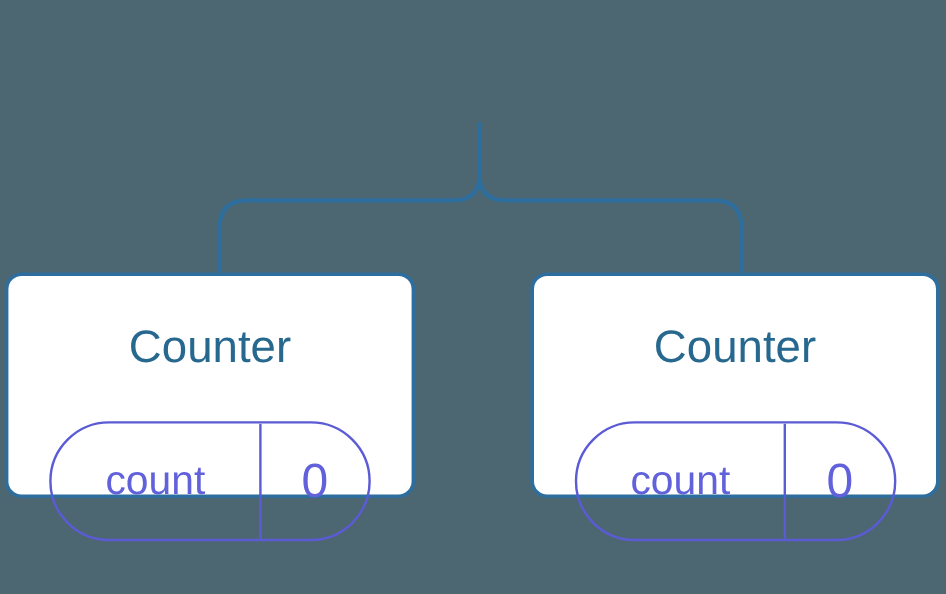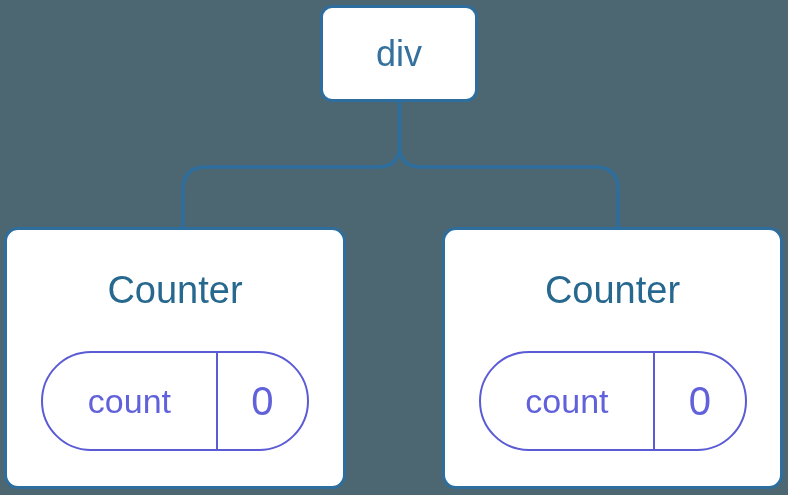"div" div.node { html: <div> <span>div</span> </div> -> none }
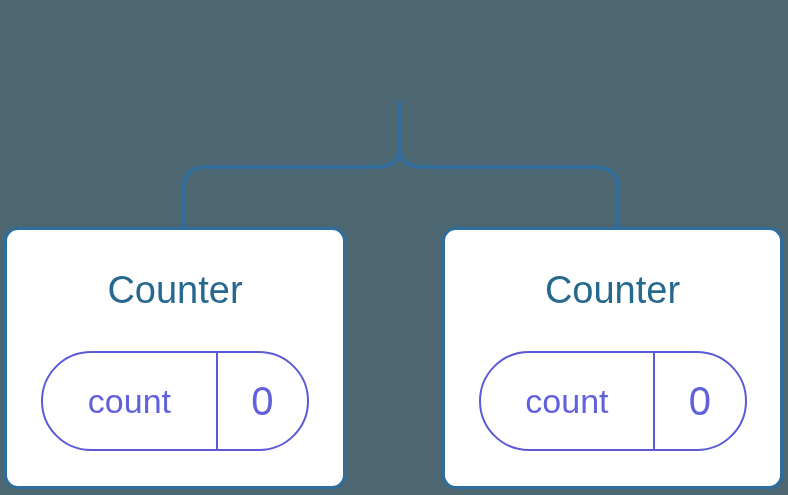"Counter" .counter-card { height: 262px -> 188px }
